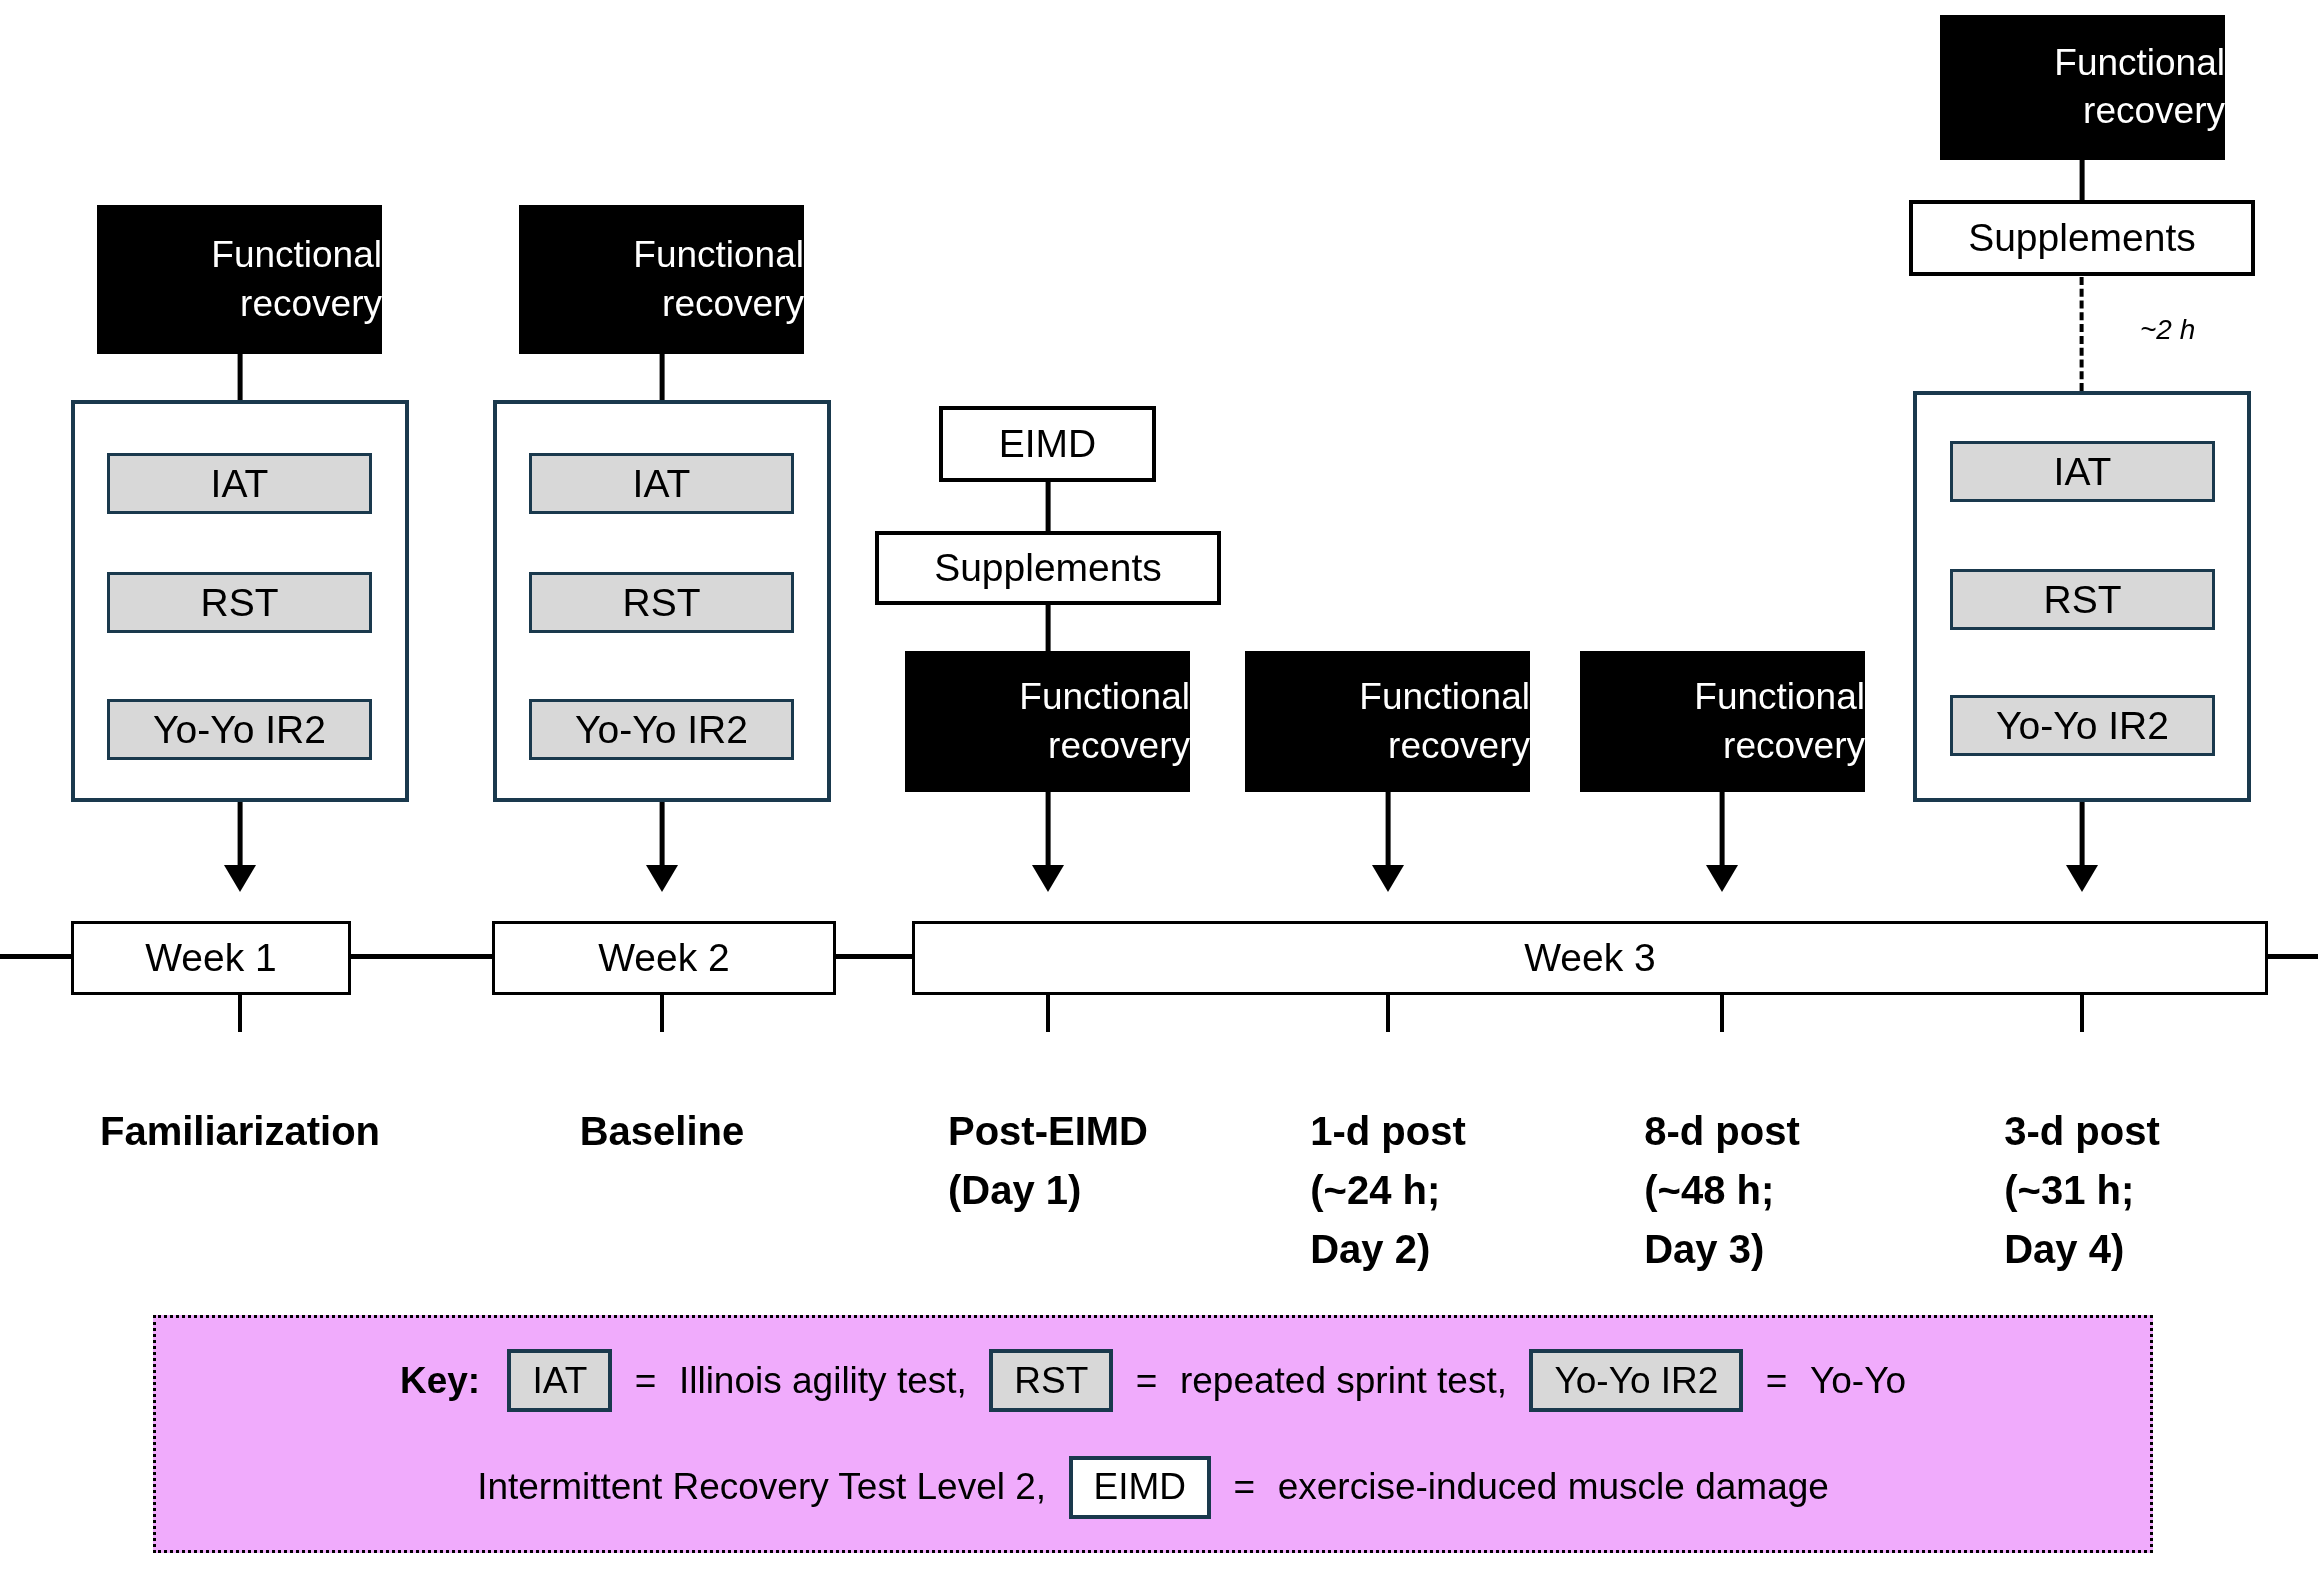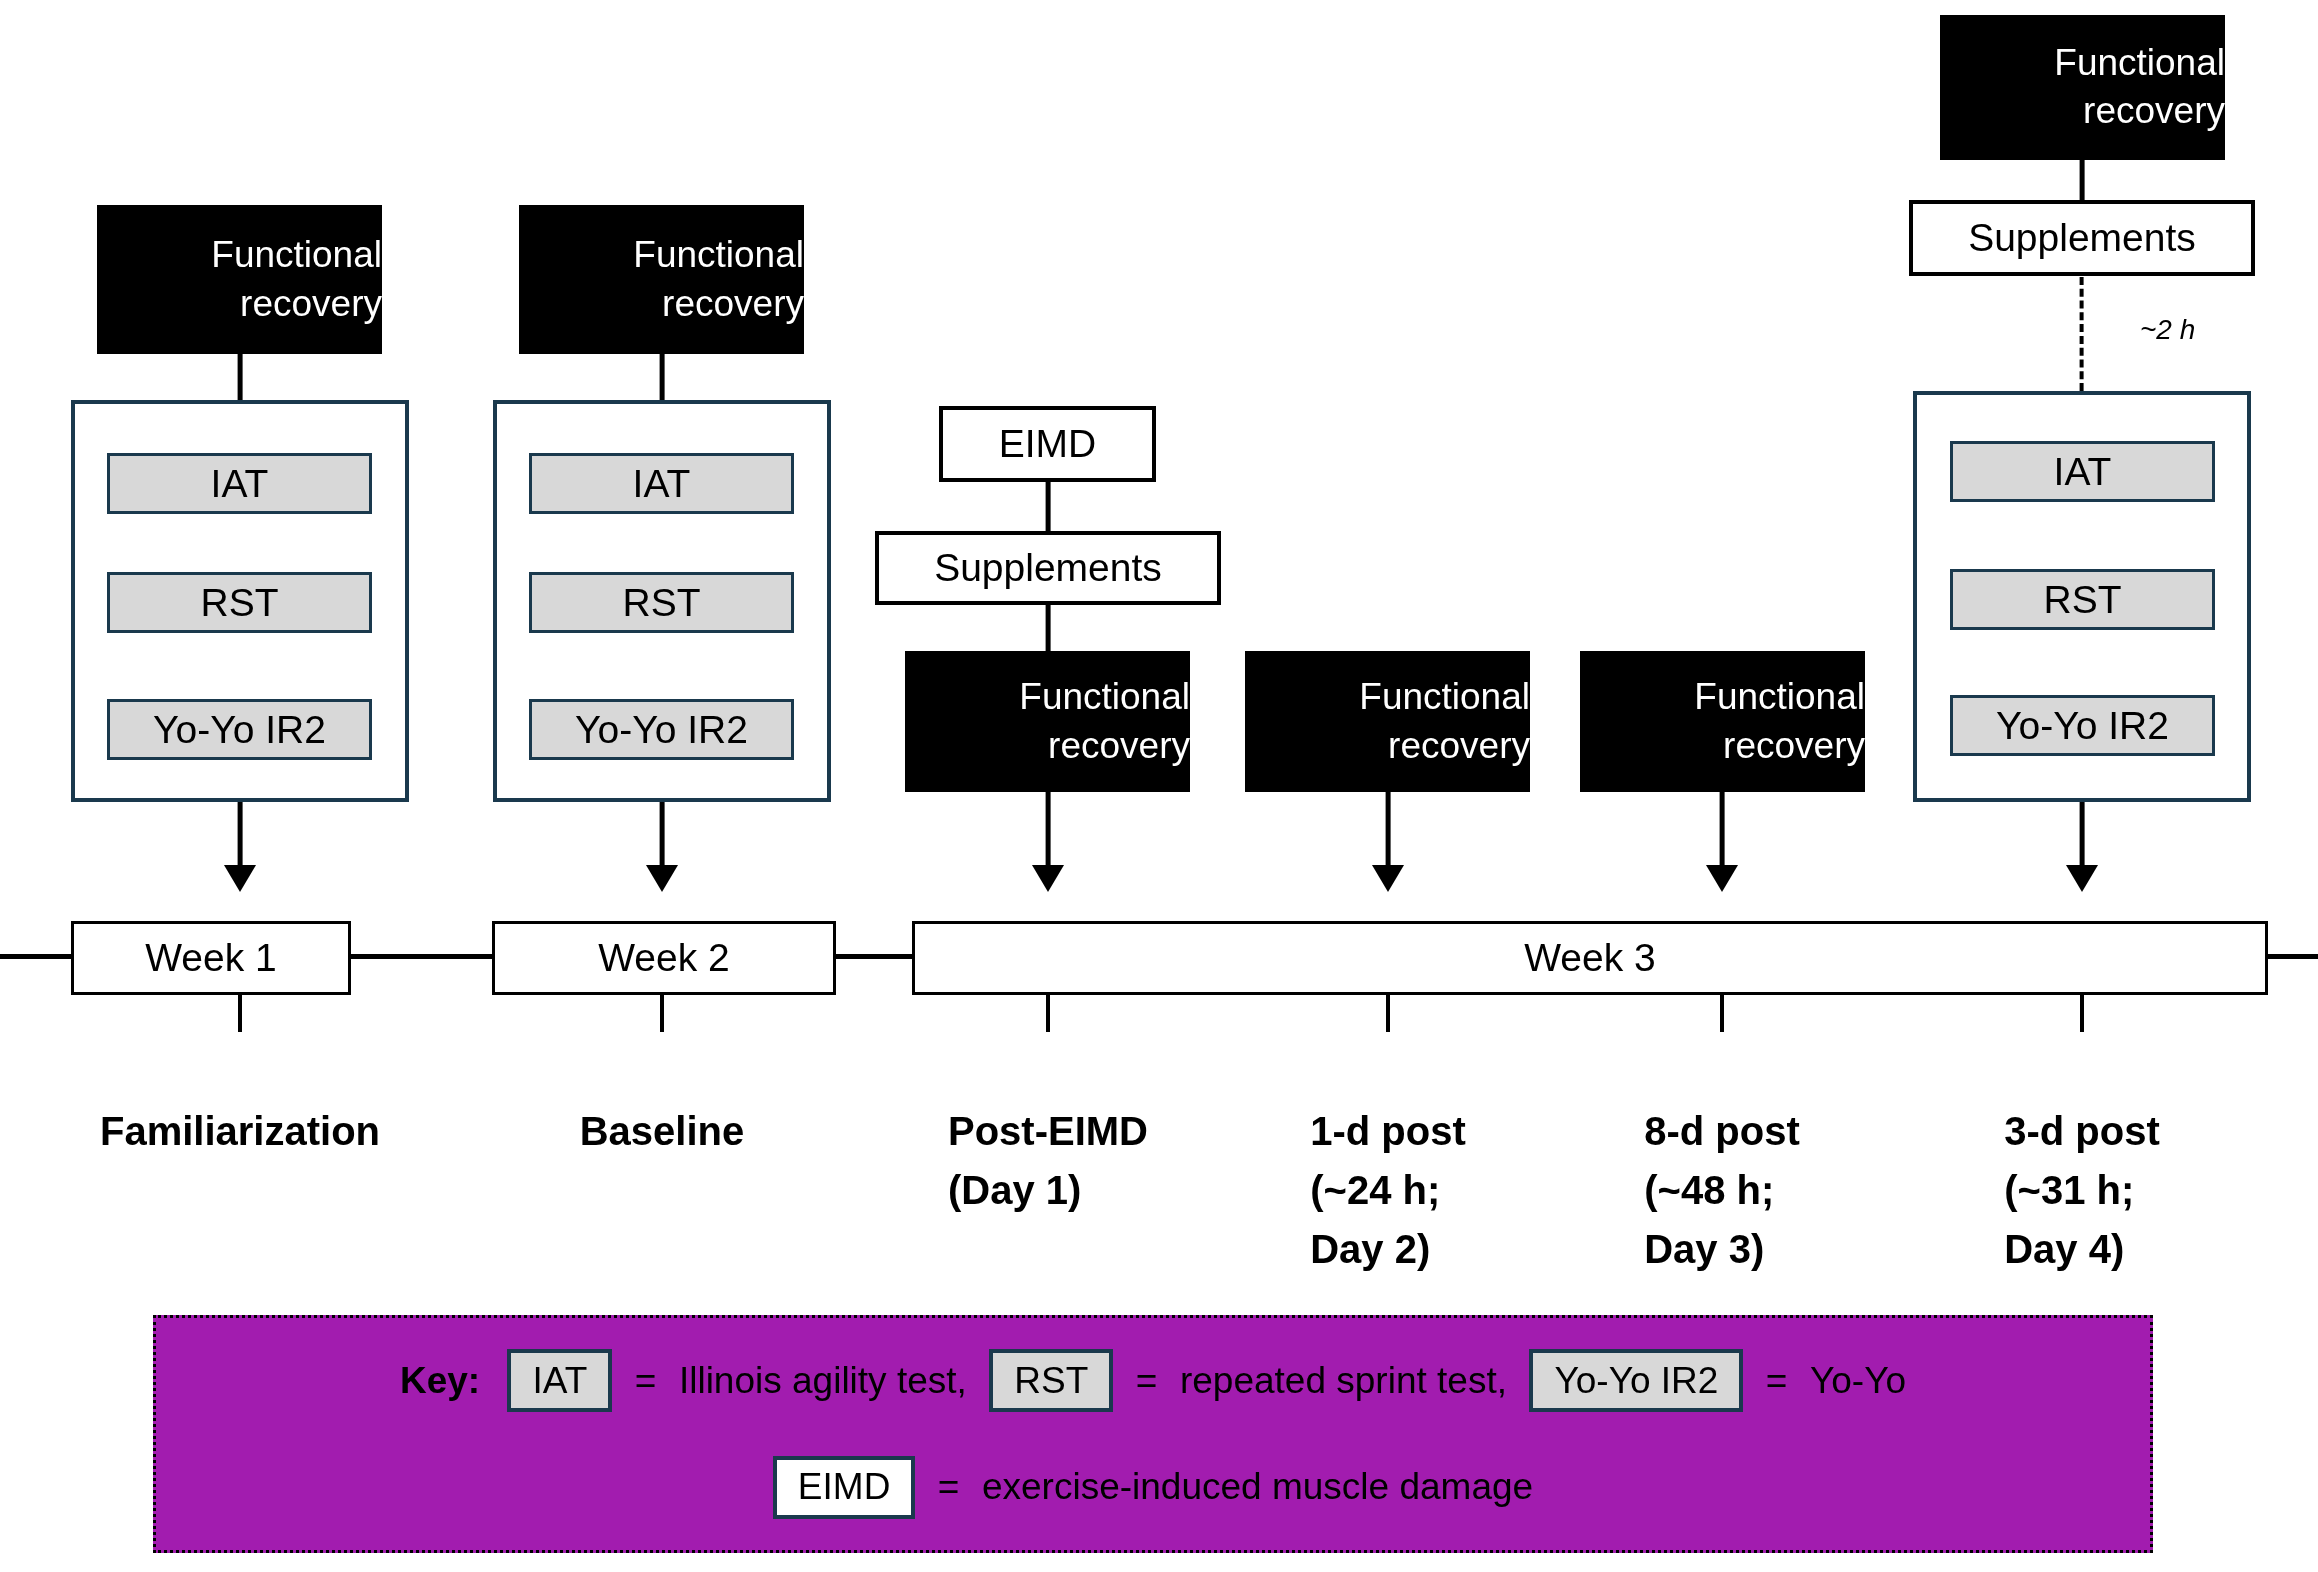"Key:" .keybox { background: #a21caf -> #f0abfc }
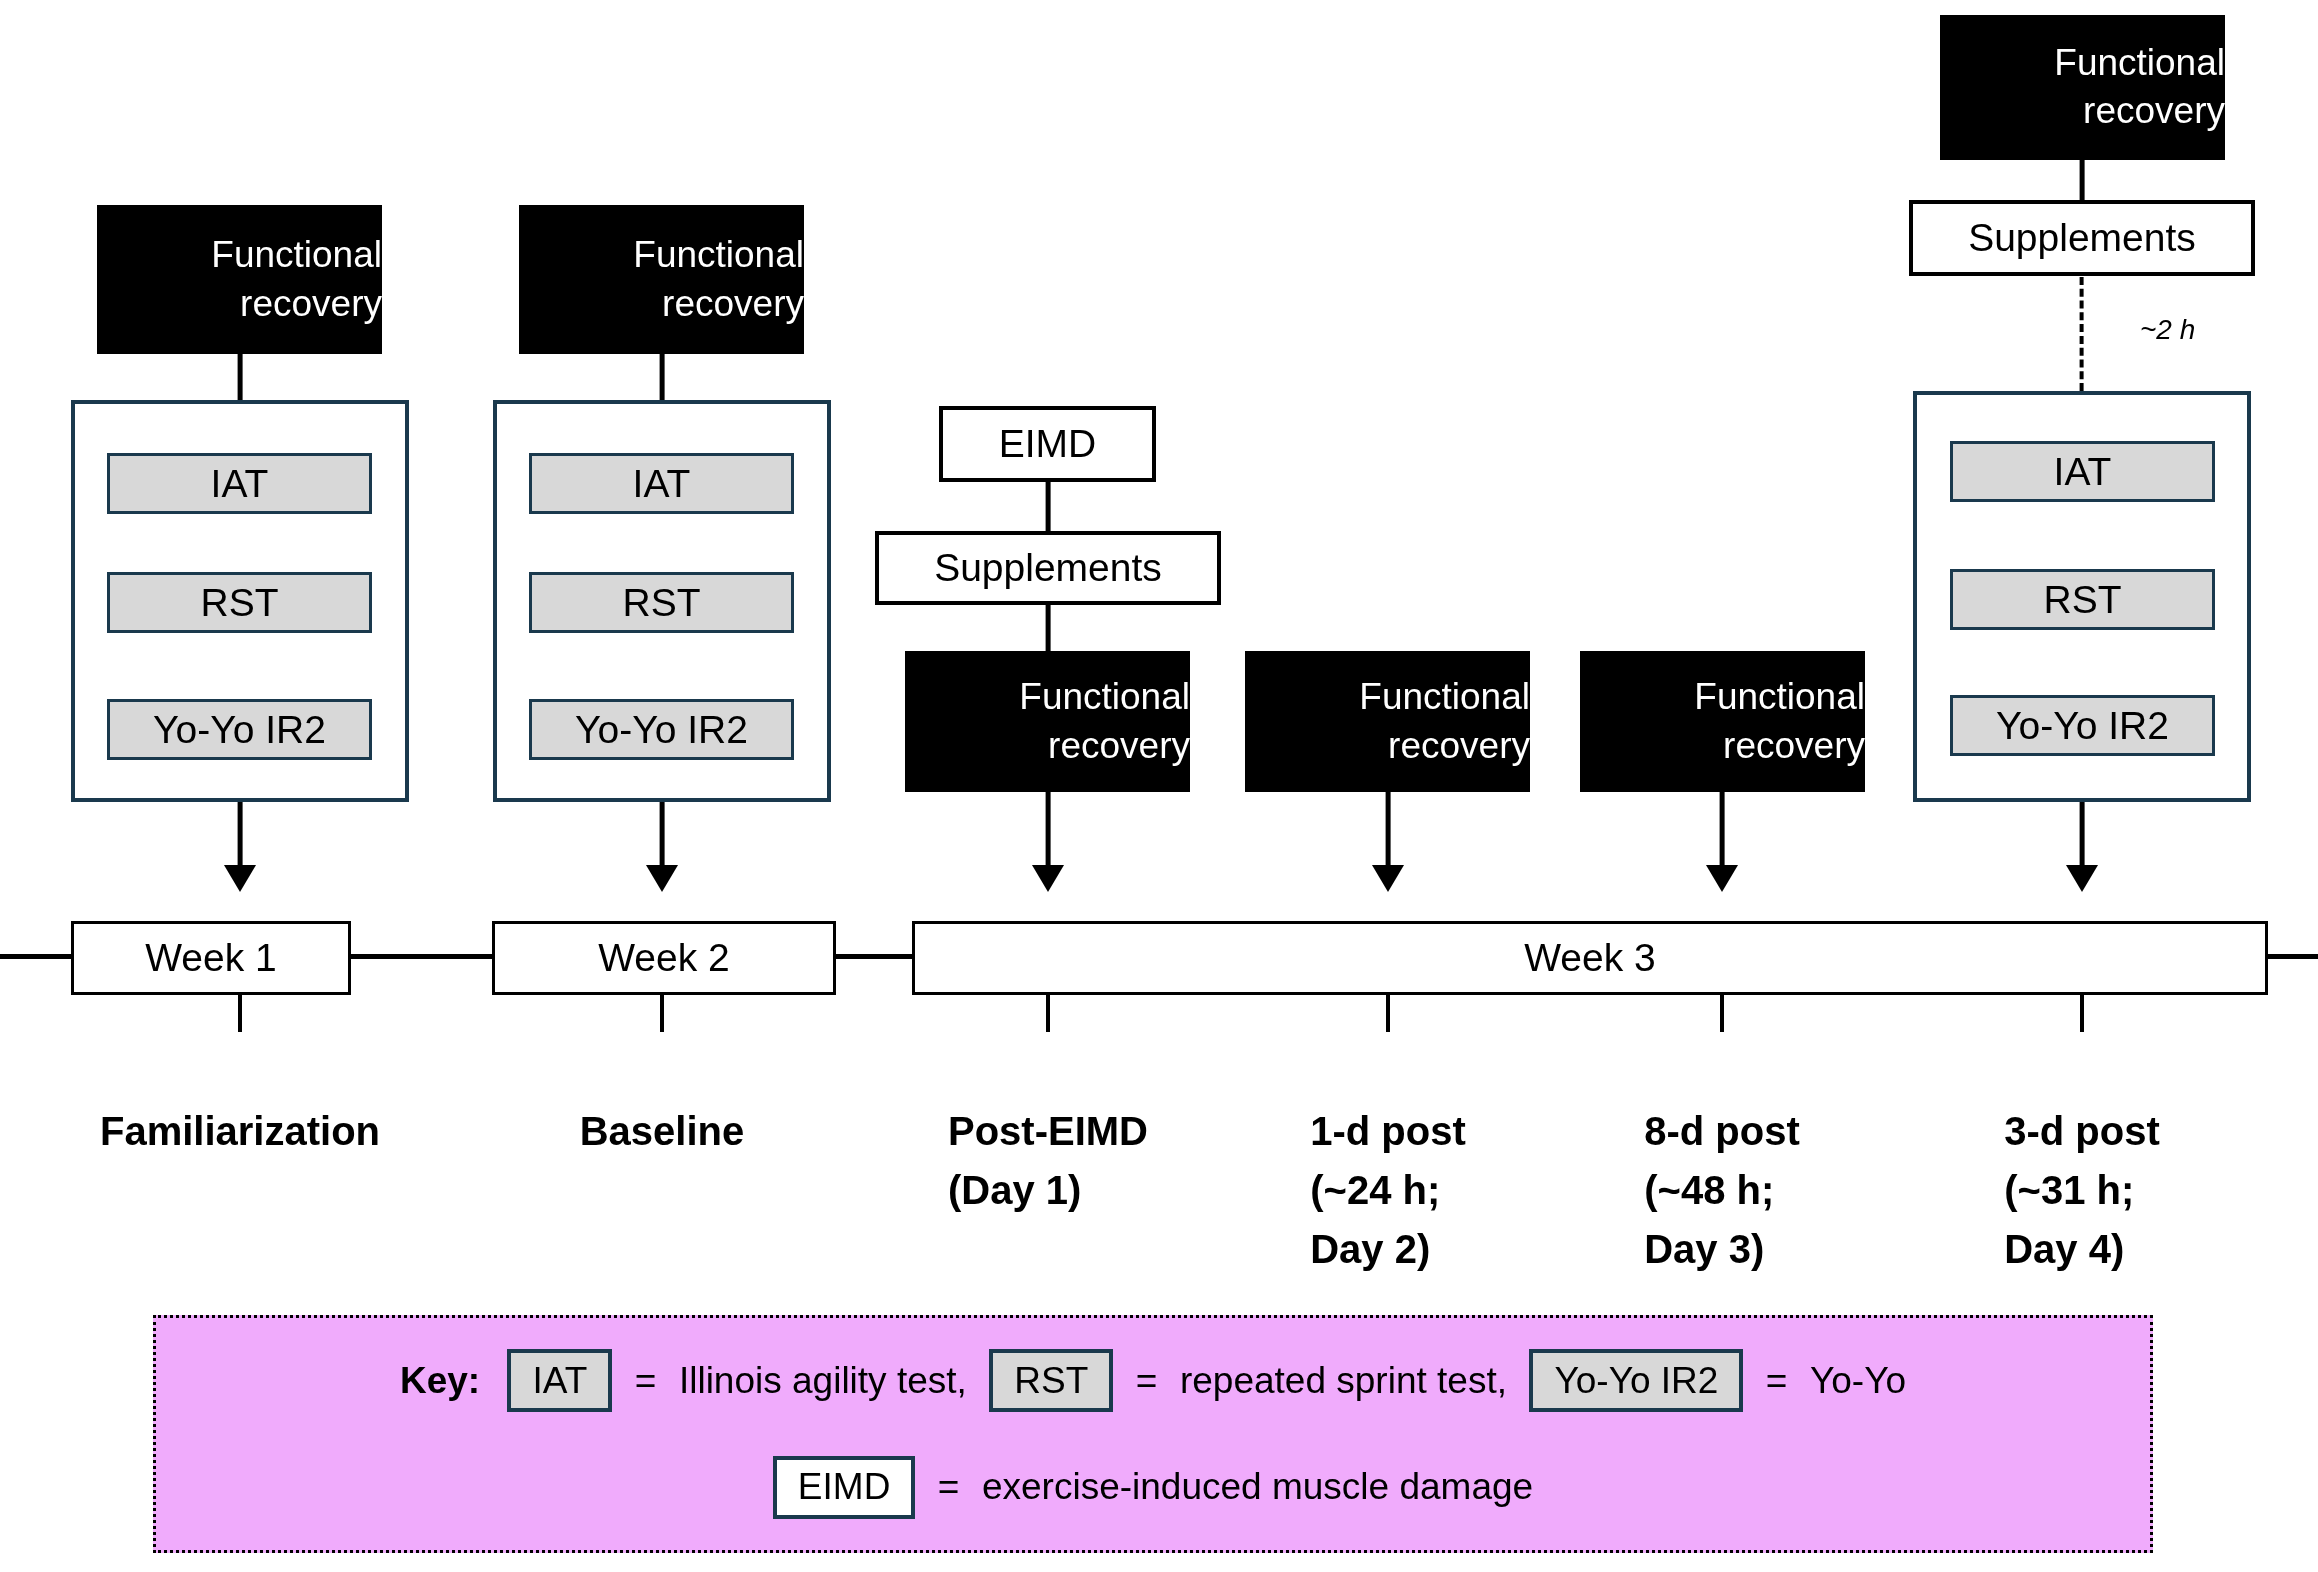"Intermittent Recovery Test Level 2," span { html: none -> <span>Intermittent Recovery Test Level 2,</span> }
